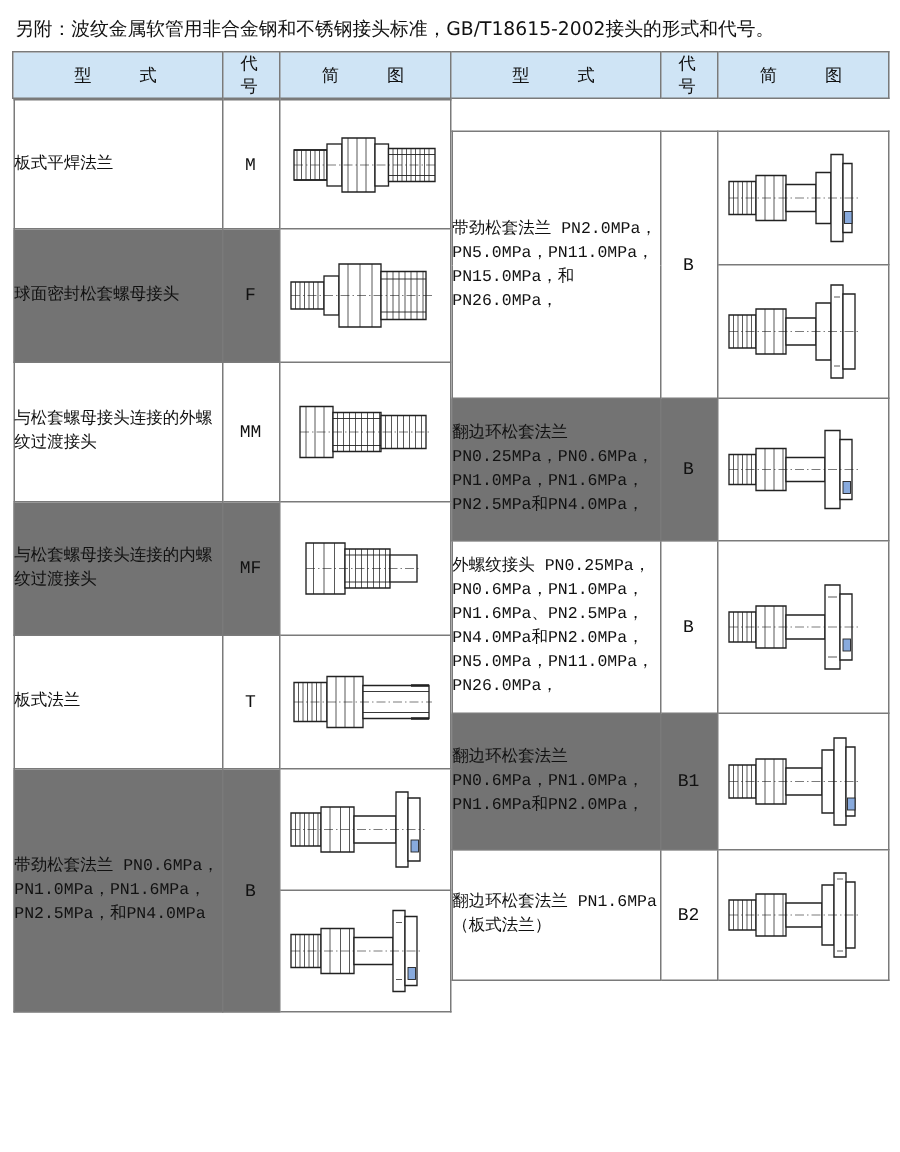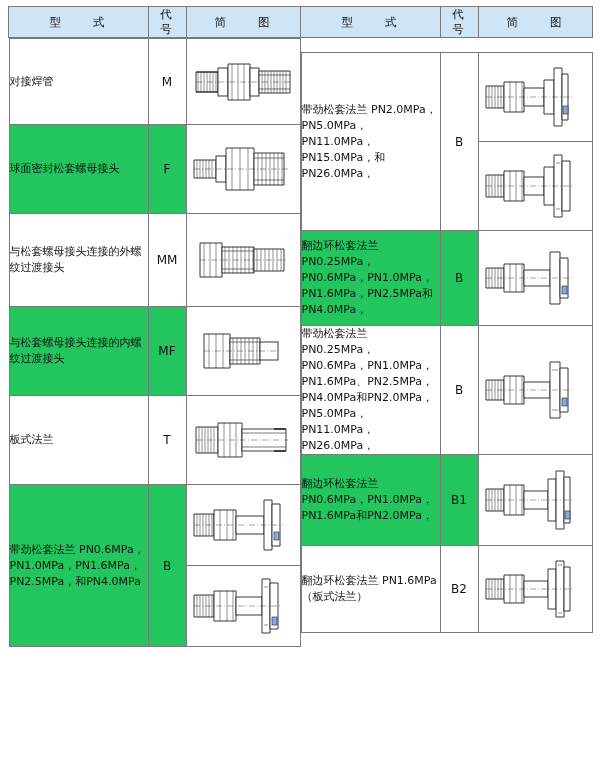"另附：波纹金属软管用非合金钢和不锈钢接头标准，GB/T18615-2002接头的" div.title { html: none -> <div>另附：波纹金属软管用非合金钢和不锈钢接头标准，GB/T18615-2002接头的形式和代号。</div> }
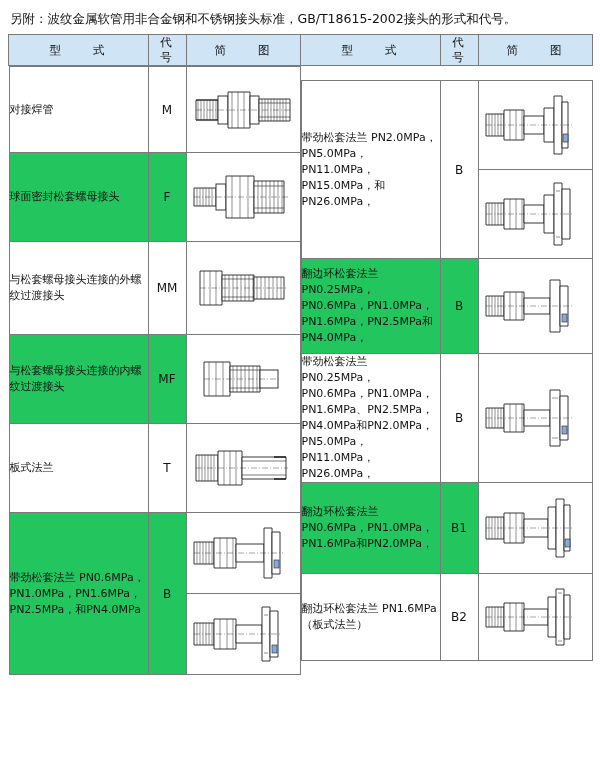"型 式" table.main { font-family: none -> Liberation Mono, monospace }
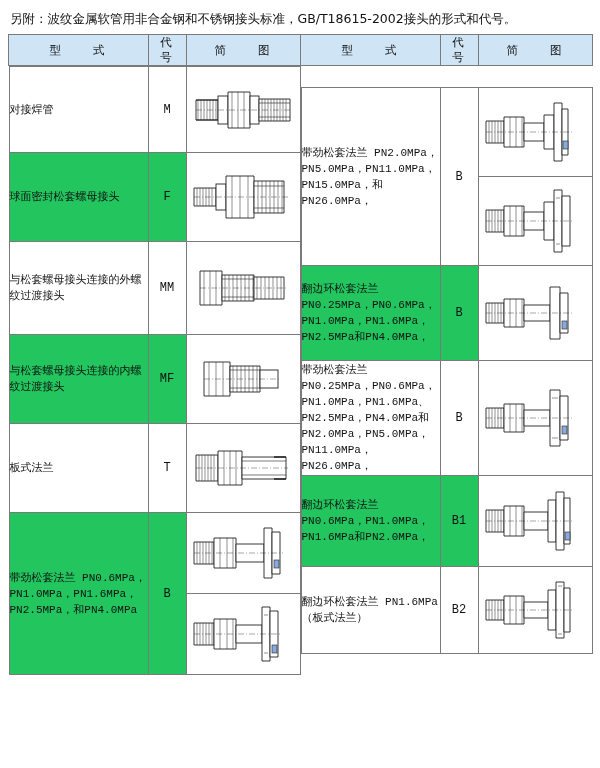"对接焊管" td.cell-name { text: 对接焊管 -> 板式平焊法兰 }
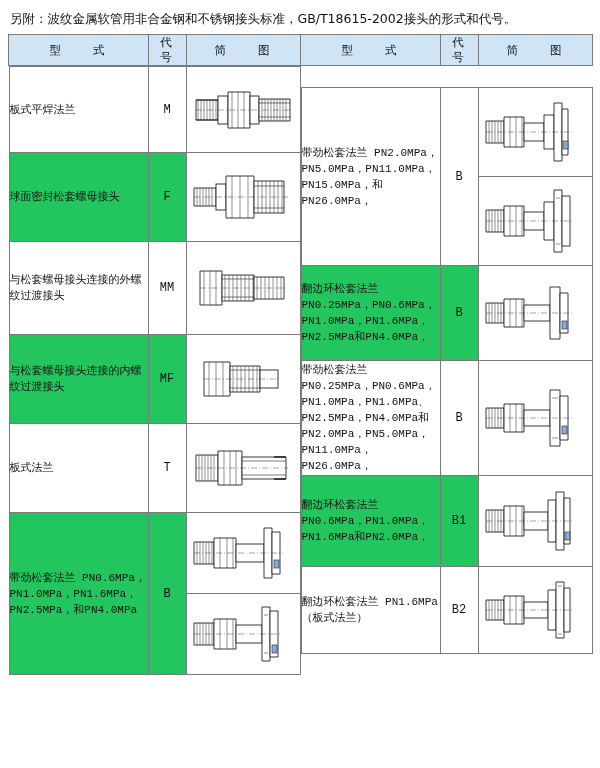"球面密封松套螺母接头" .yellow { background: #22c55e -> #737373 }
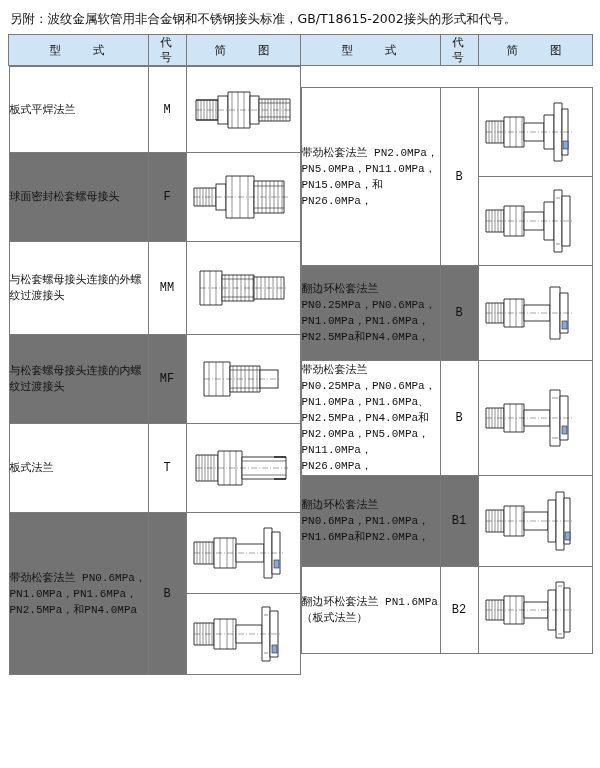"带劲松套法兰" td.cell-name { text: 带劲松套法兰 -> 外螺纹接头 }
